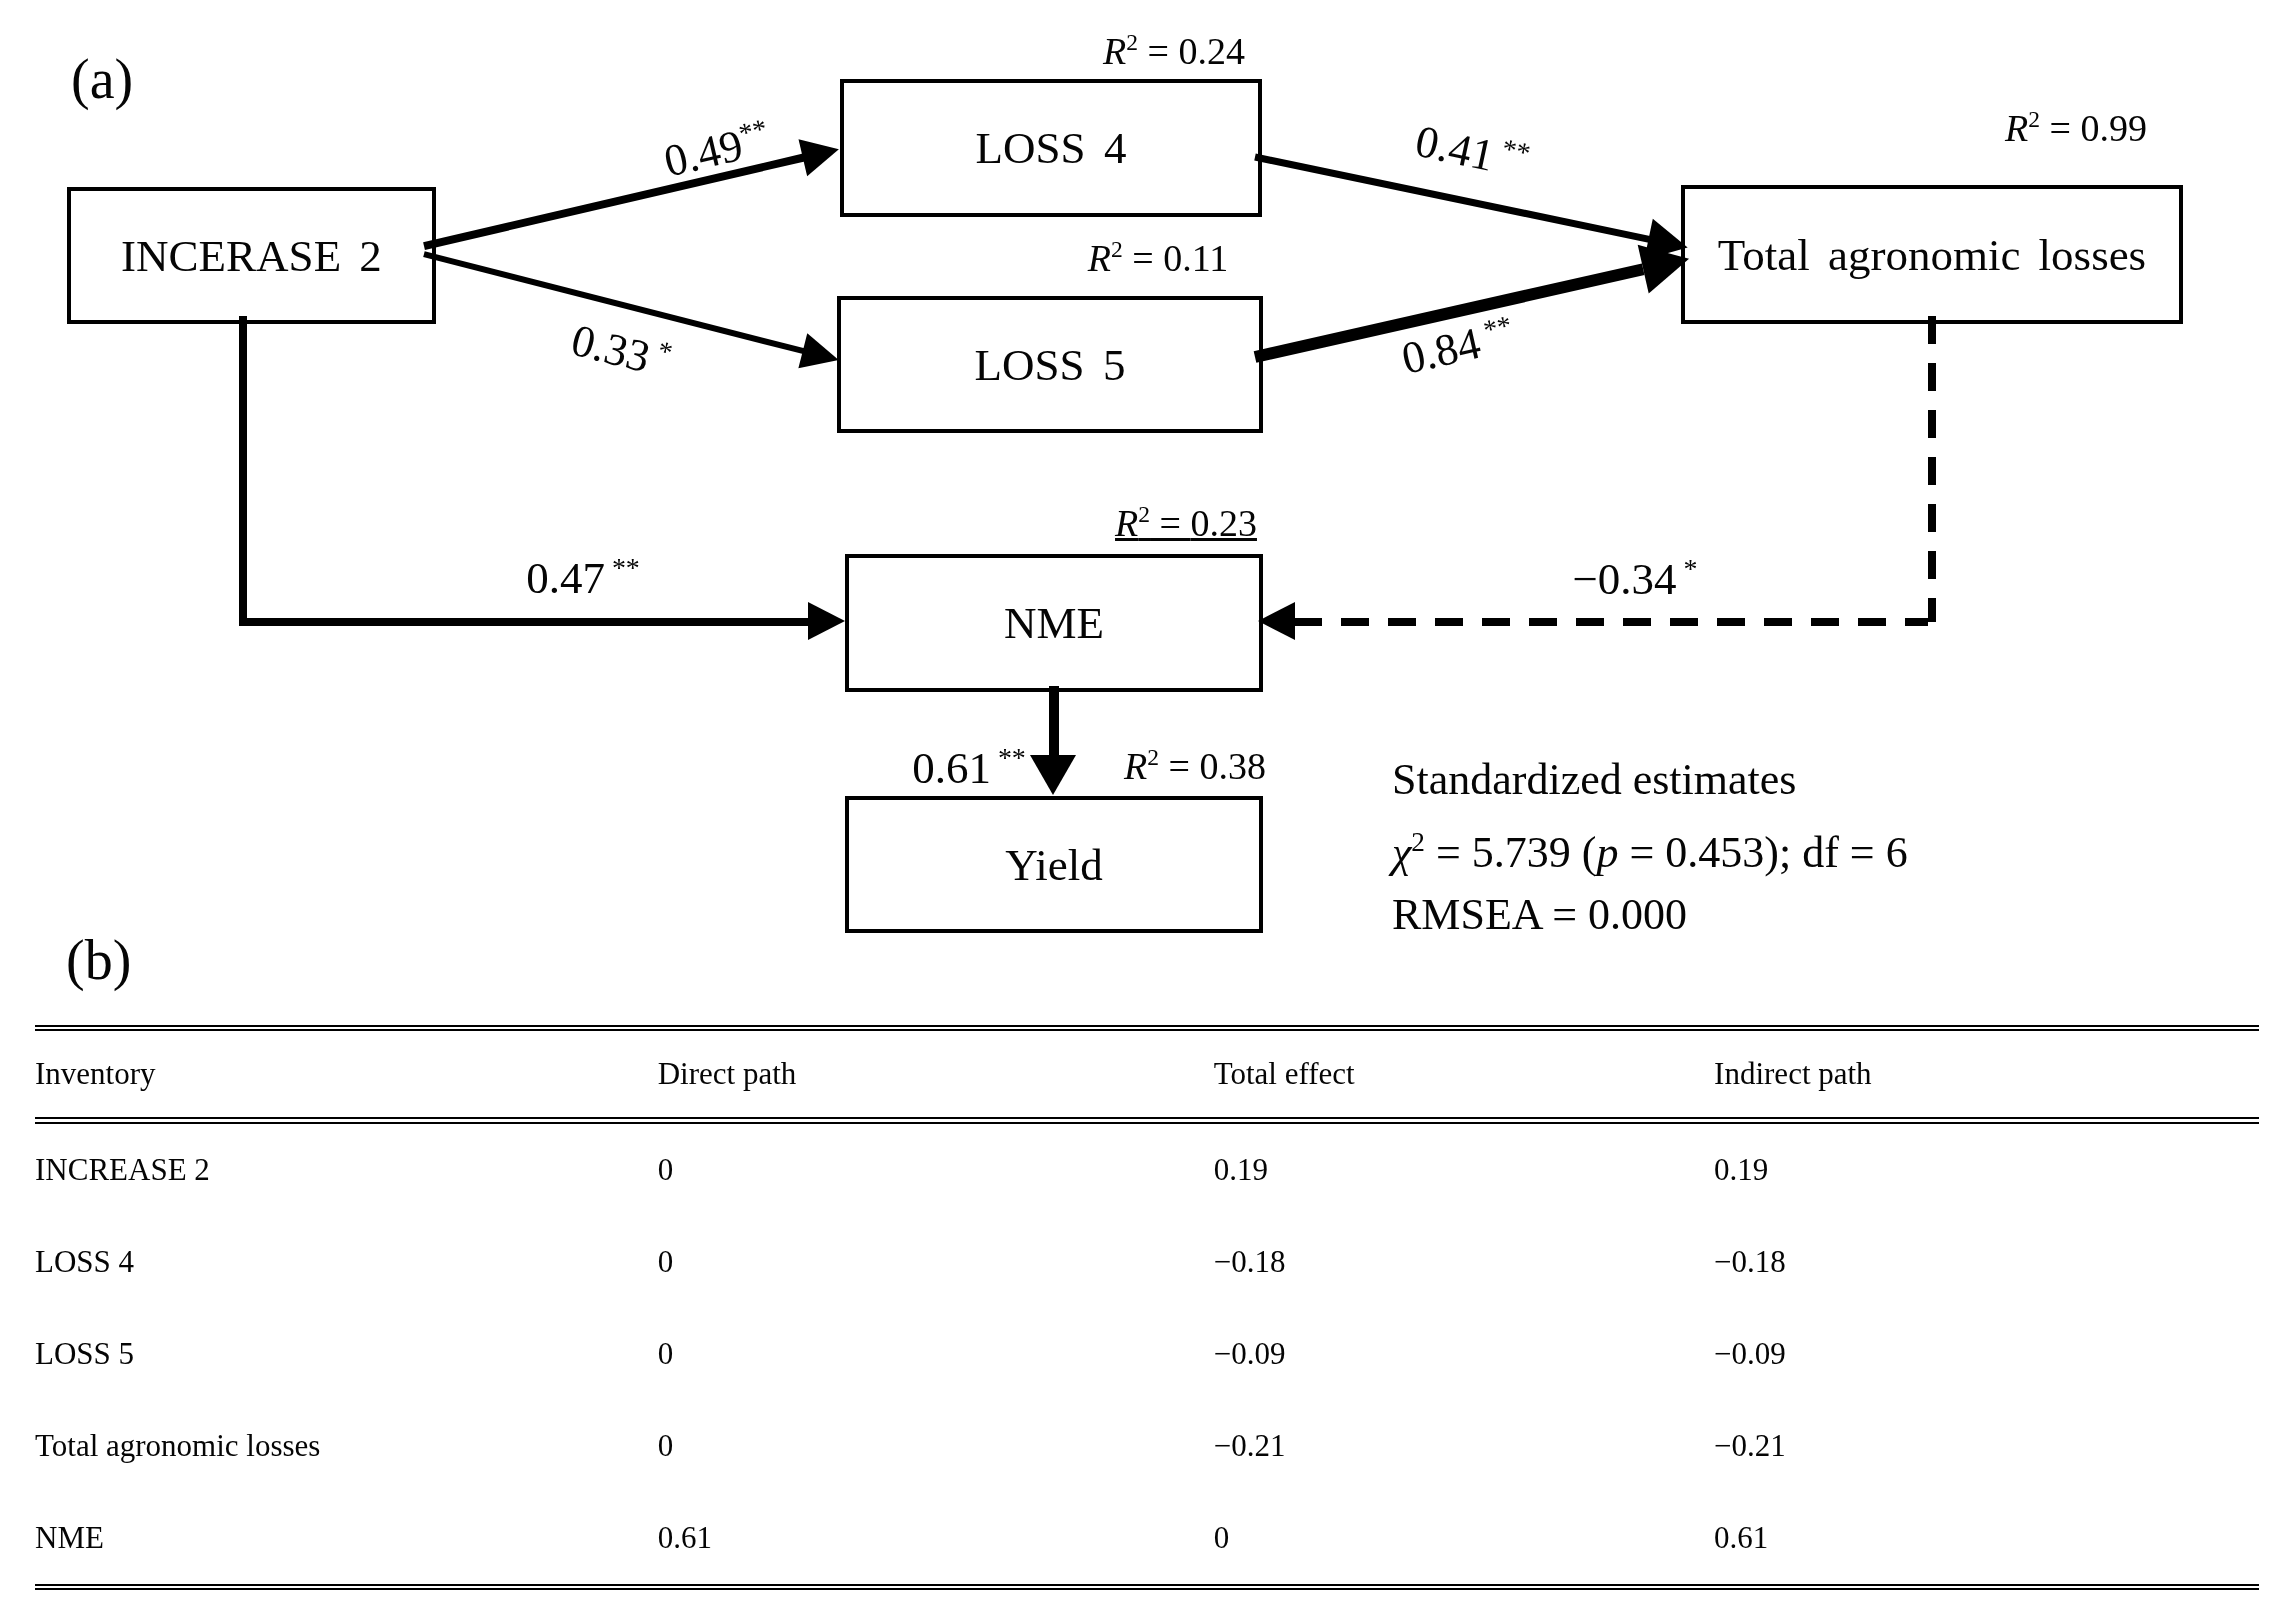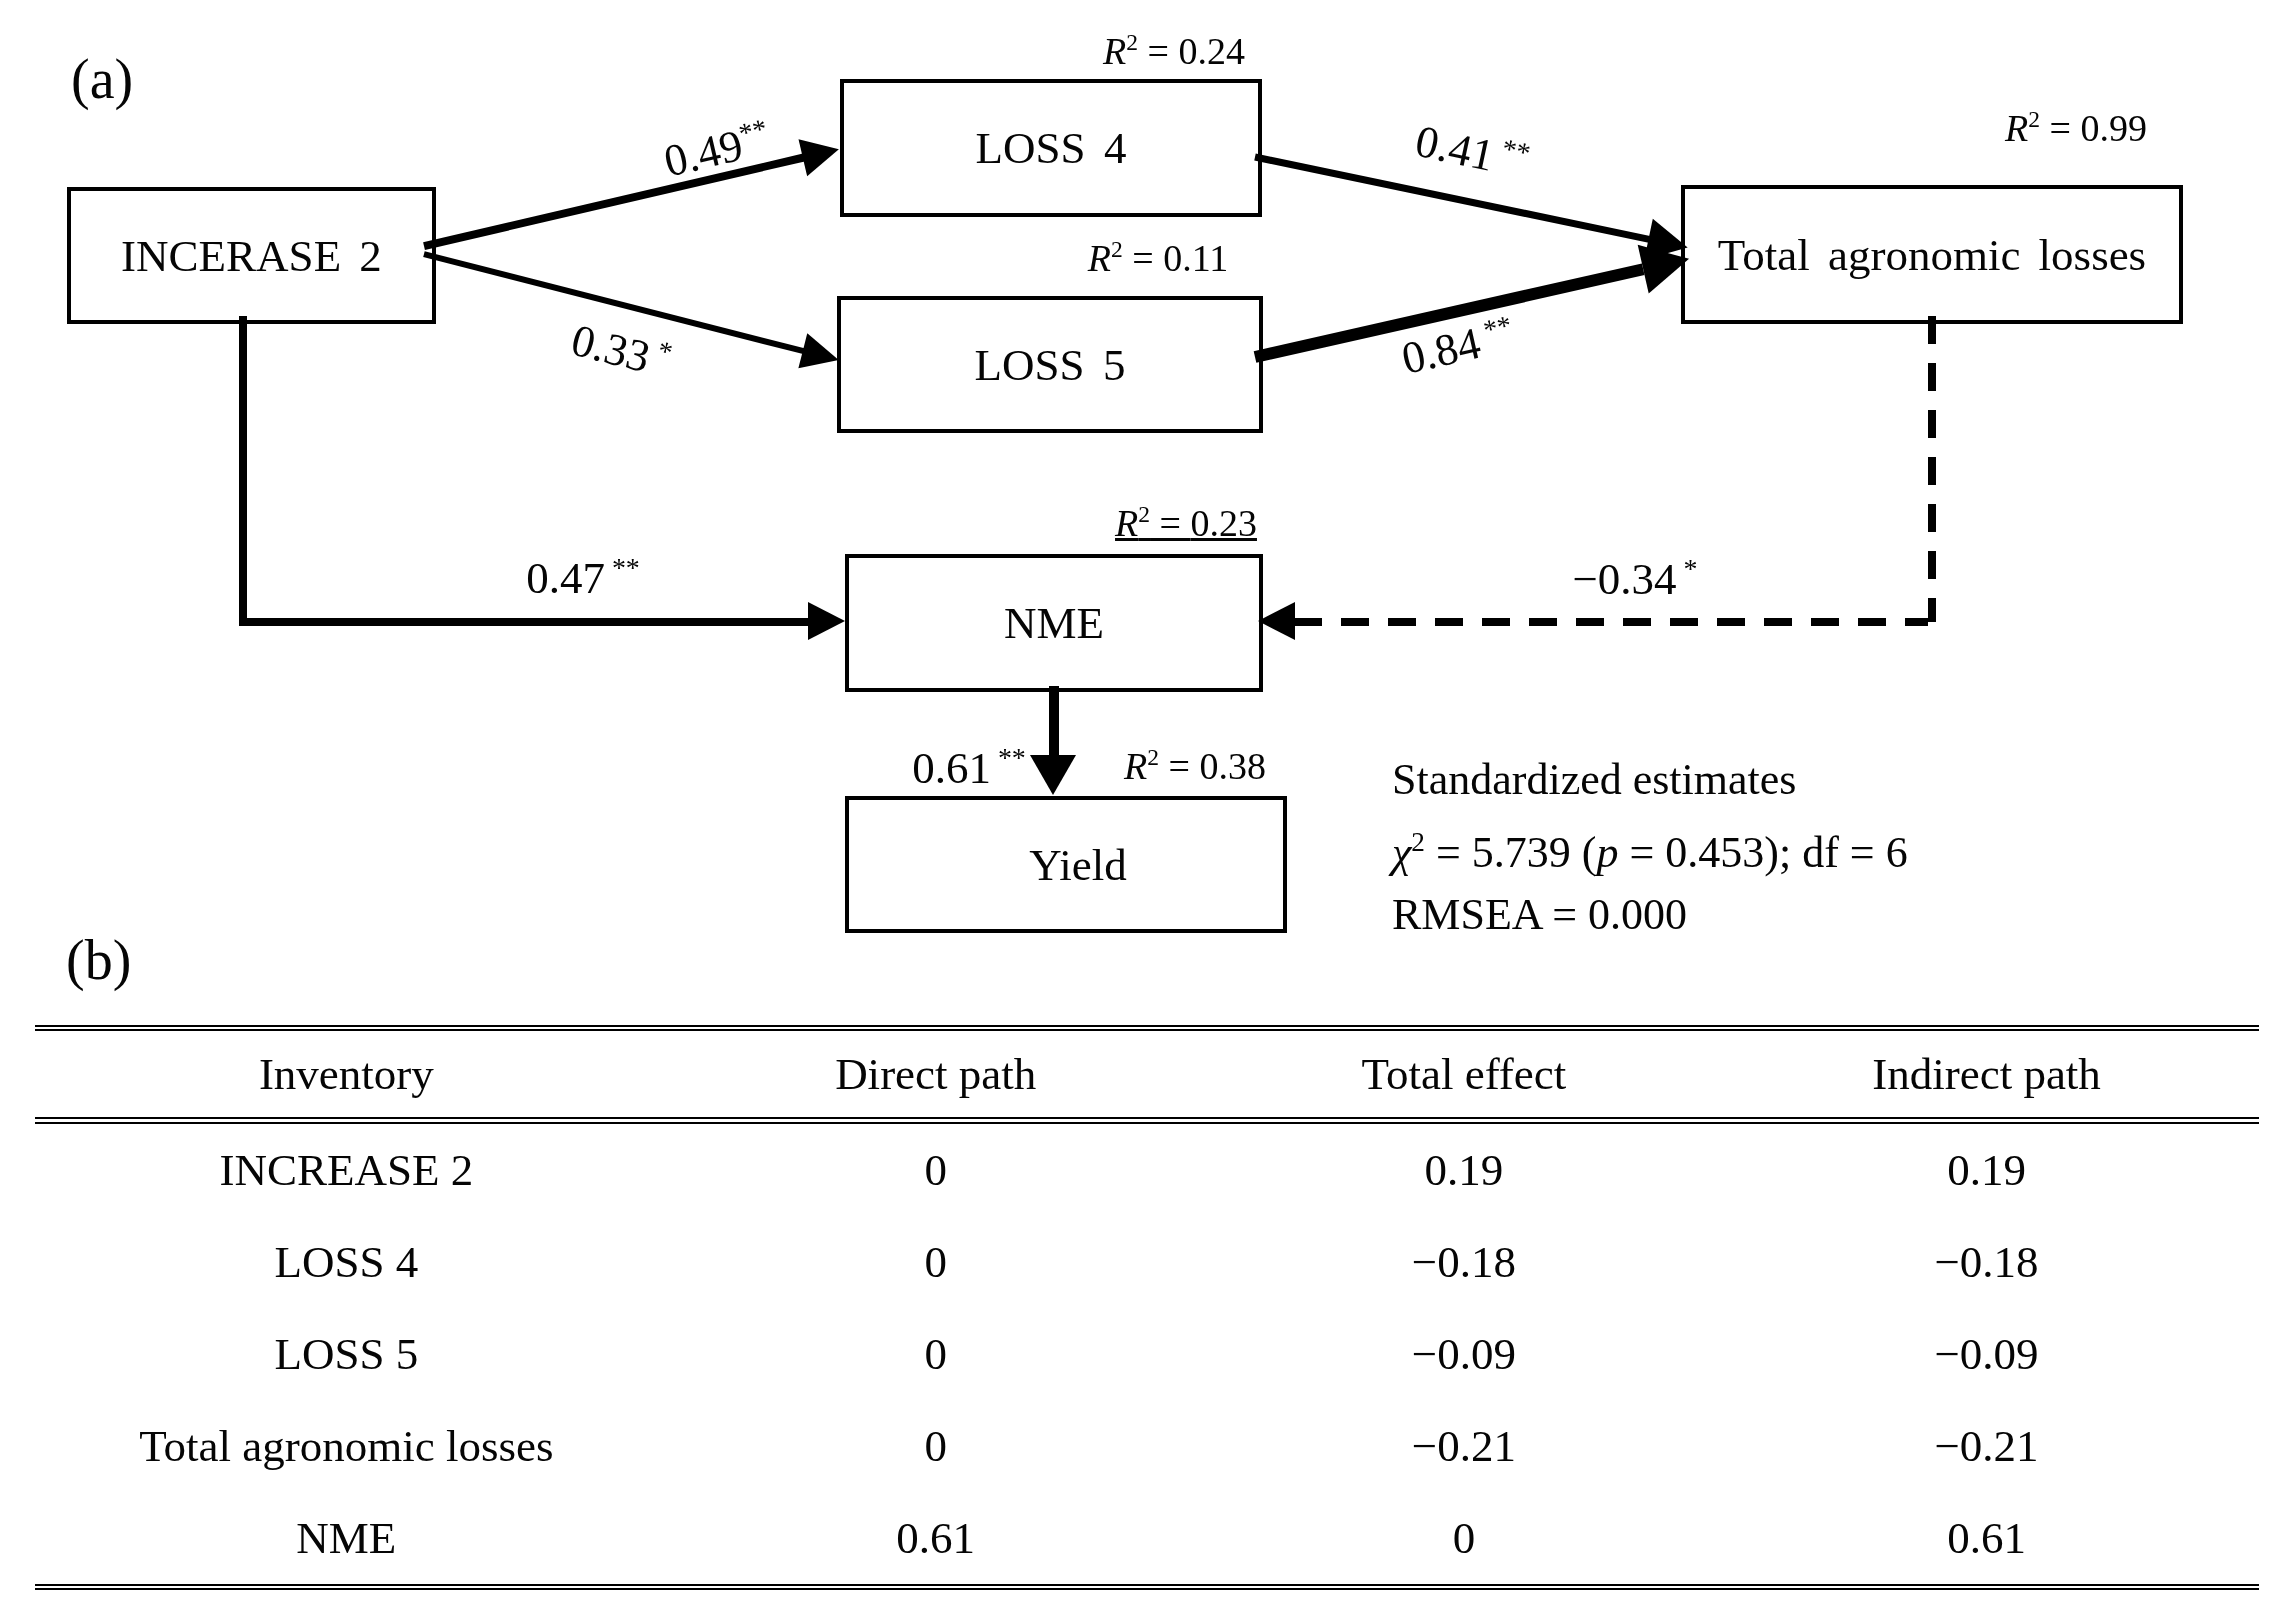"Yield" div.box { padding-left: 24px -> none }
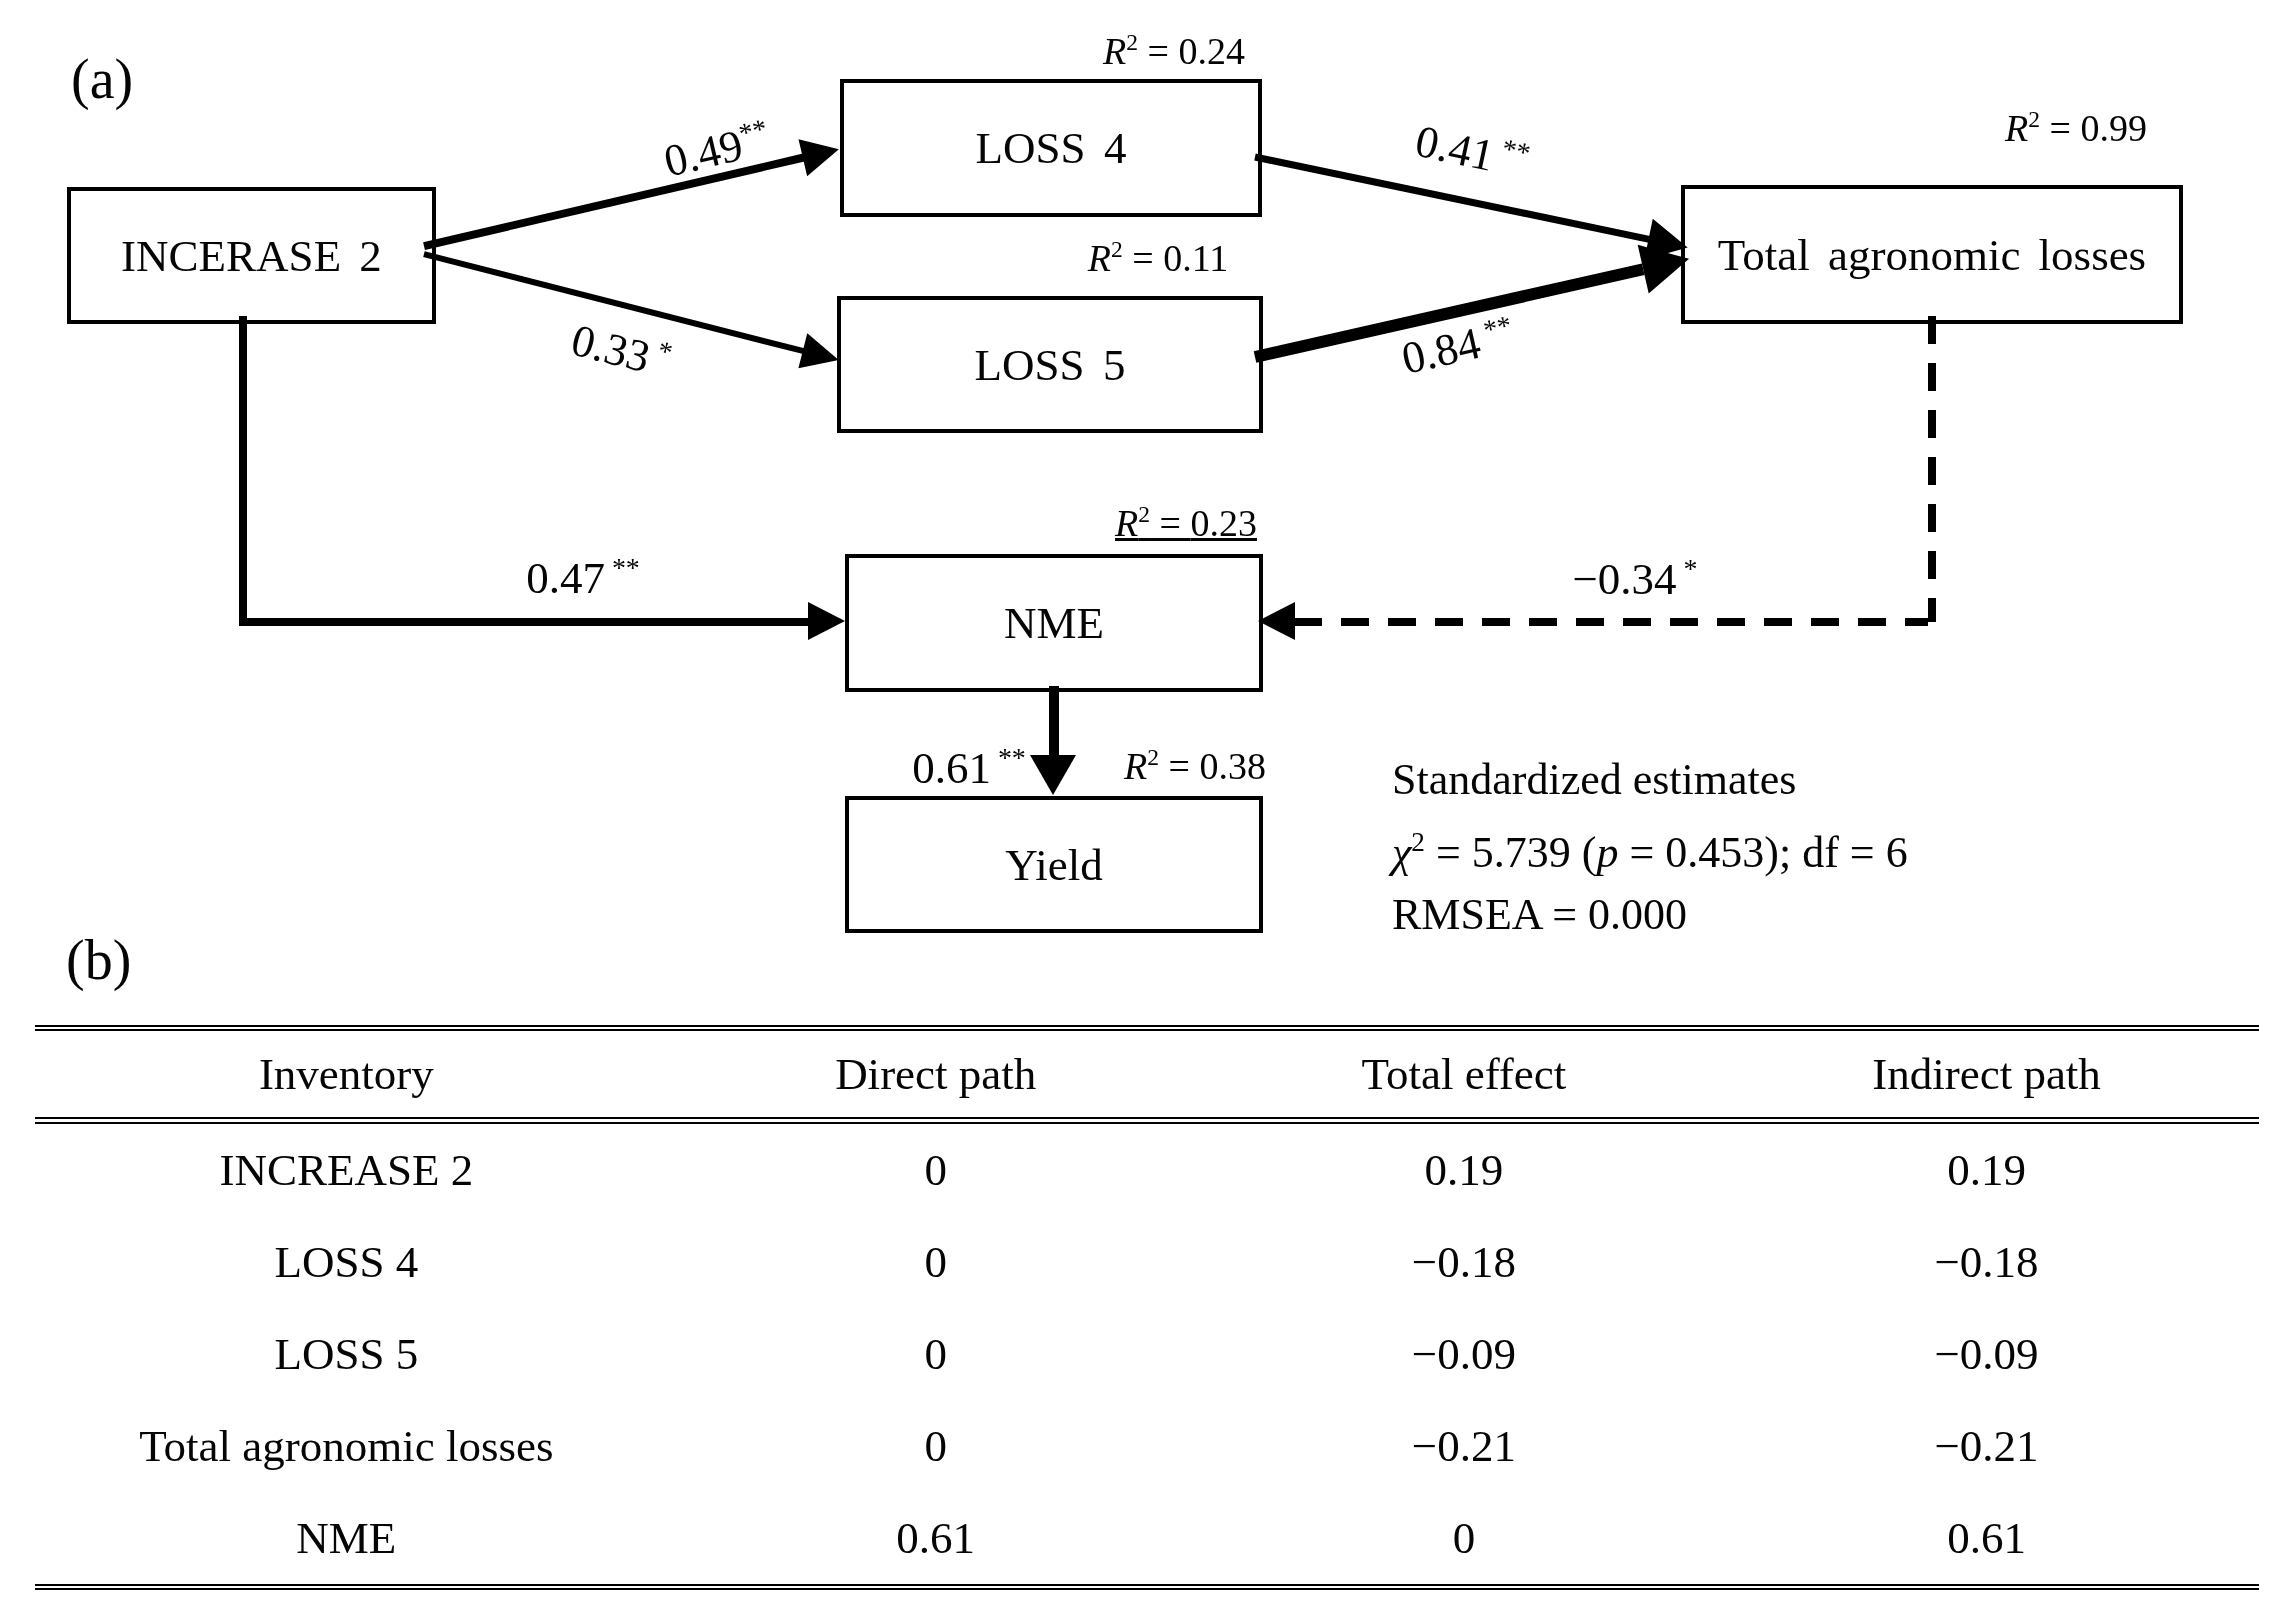"Inventory" .trow { font-size: 45px -> 31px; text-align: center -> none }
